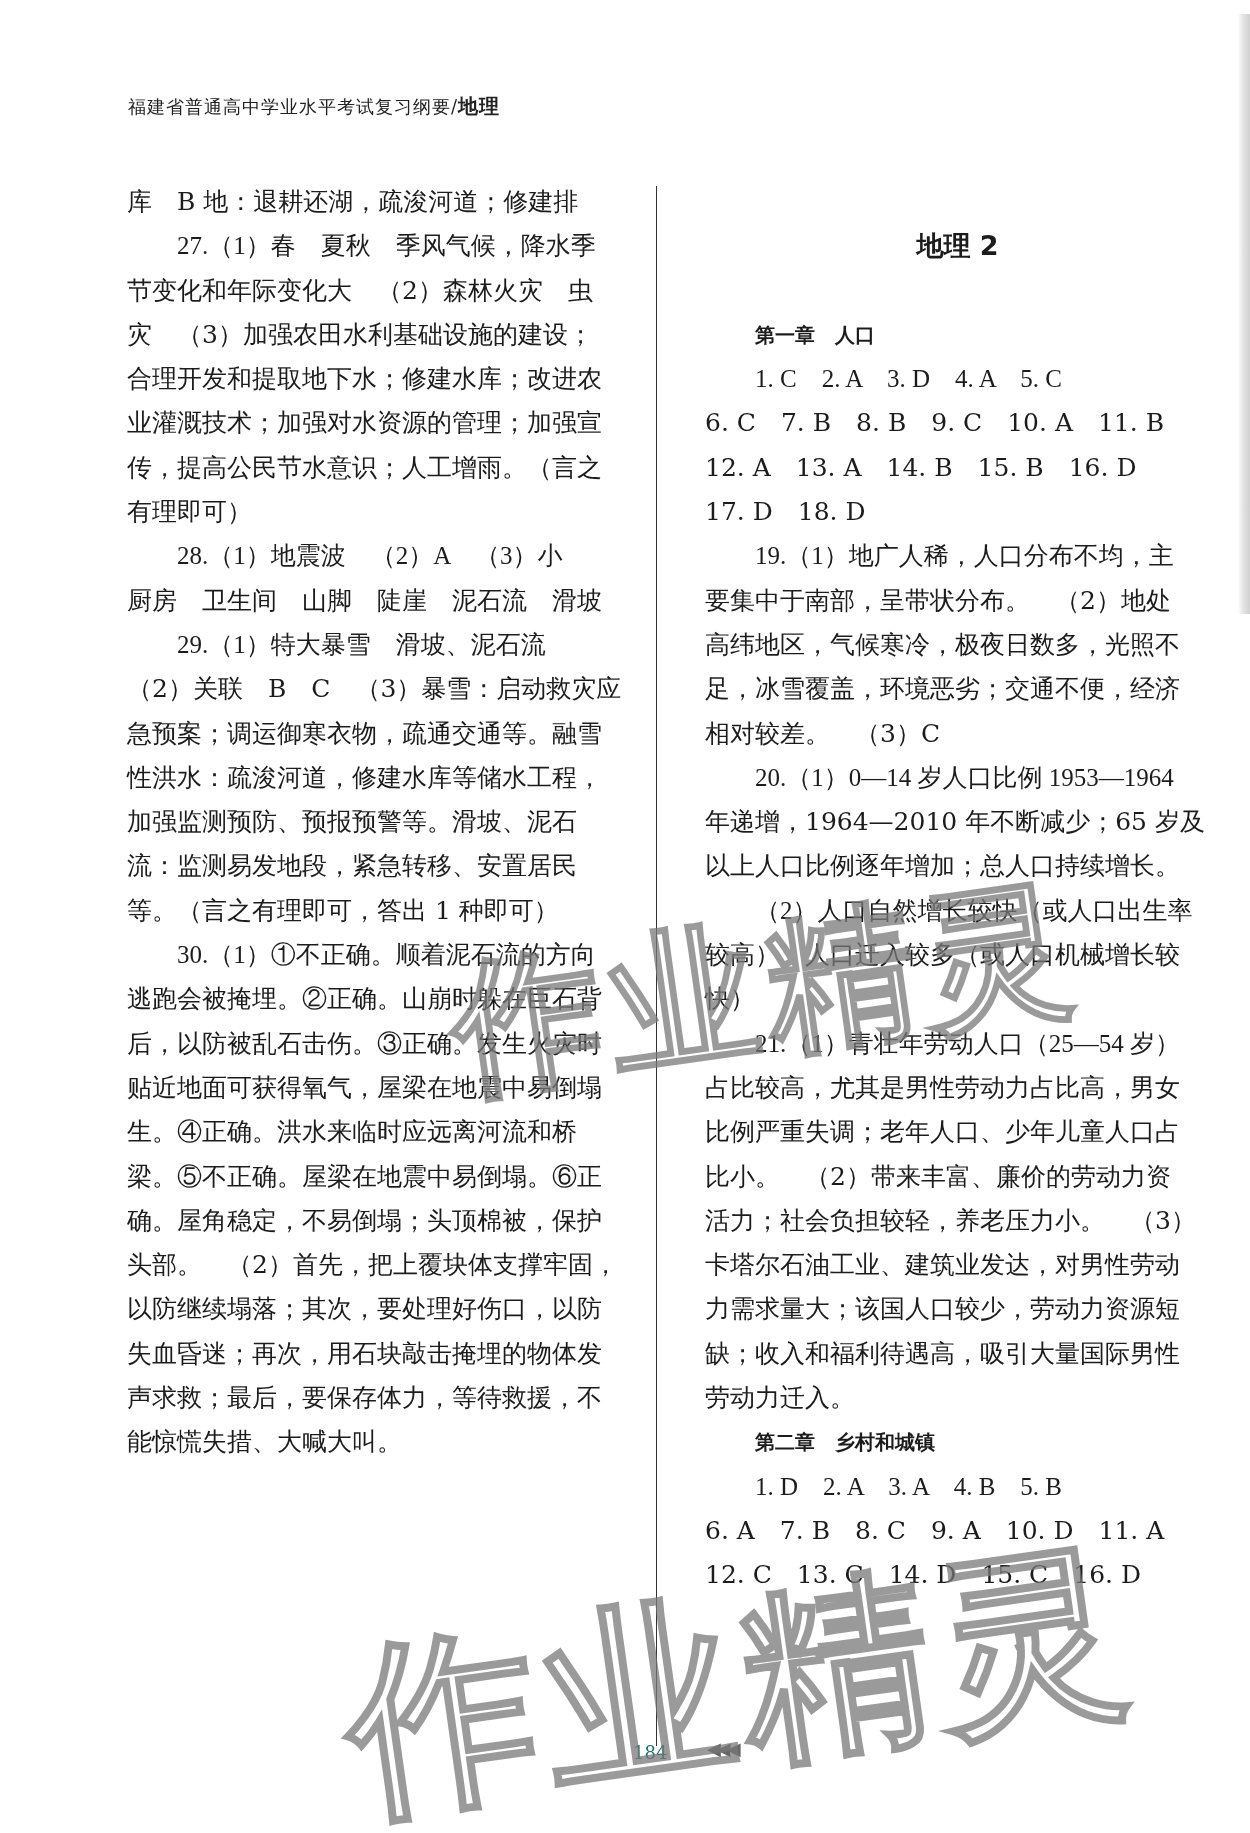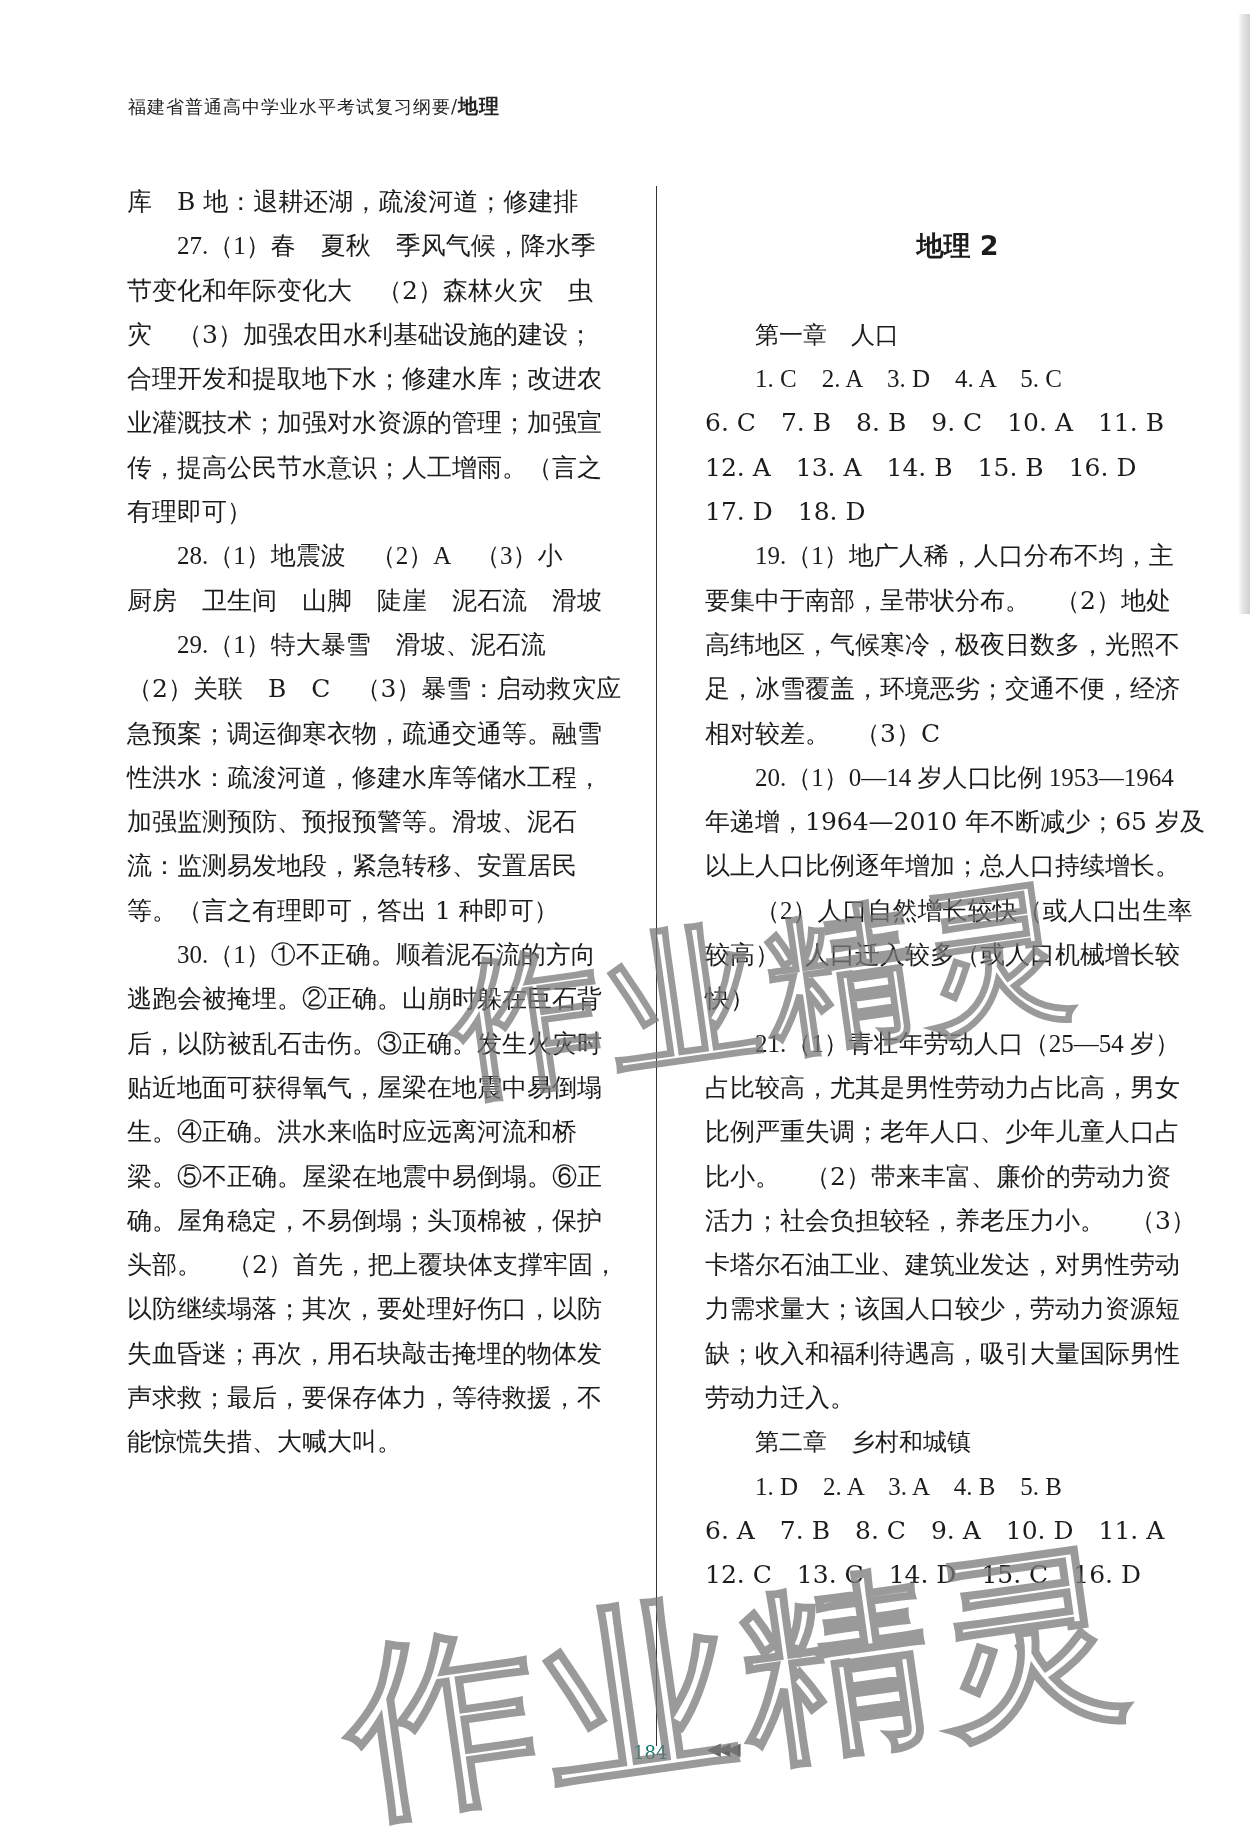"第一章 人口" .chapter-title { font-size: 24px -> 20px; font-weight: normal -> bold }
